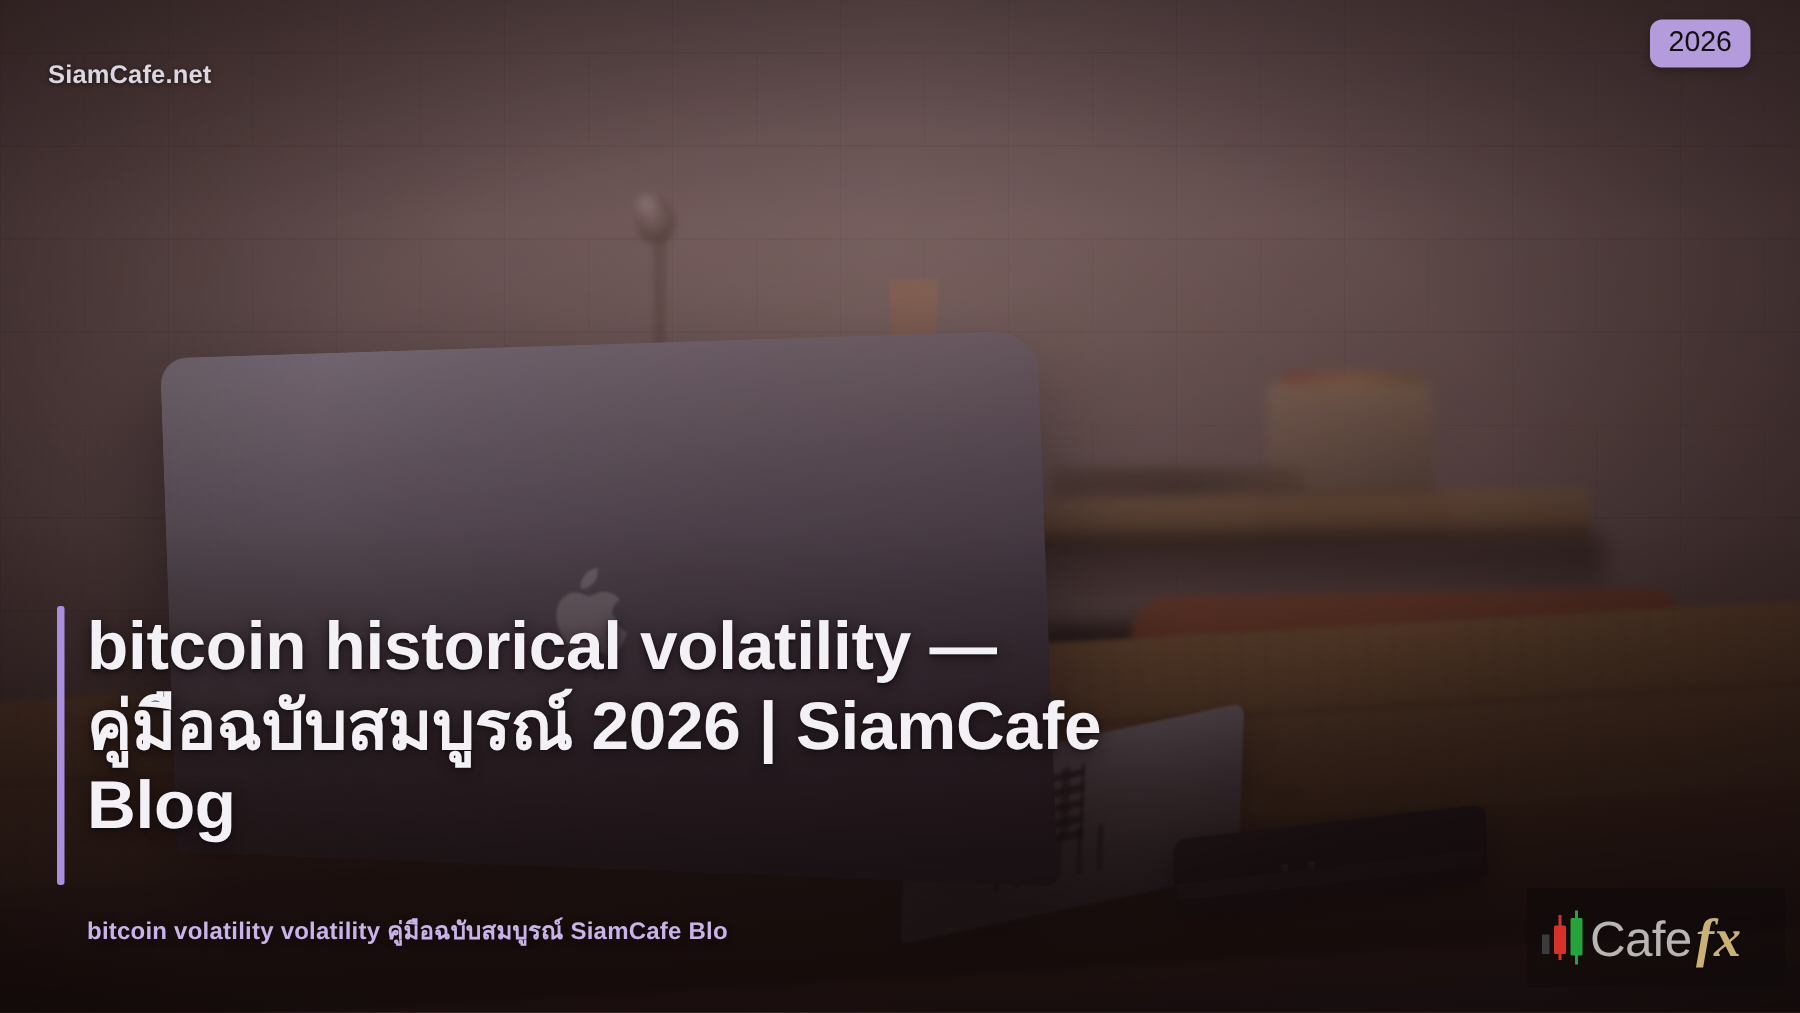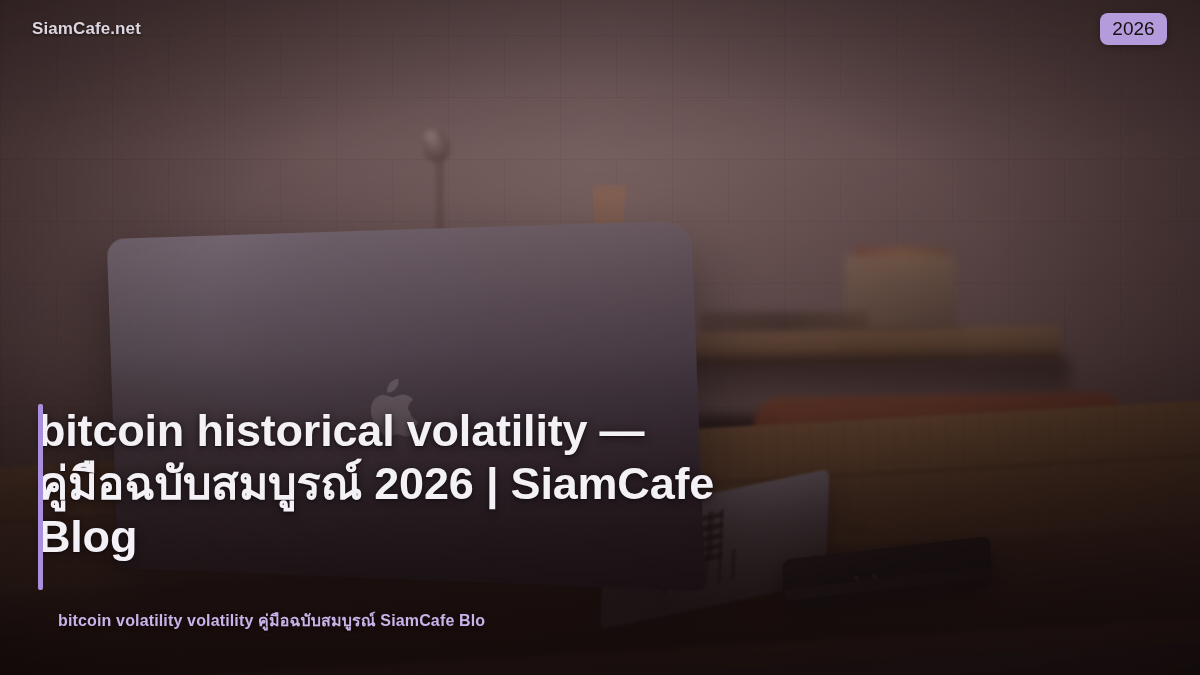"SiamCafe.net" .site-name { top: 19px -> 40px }
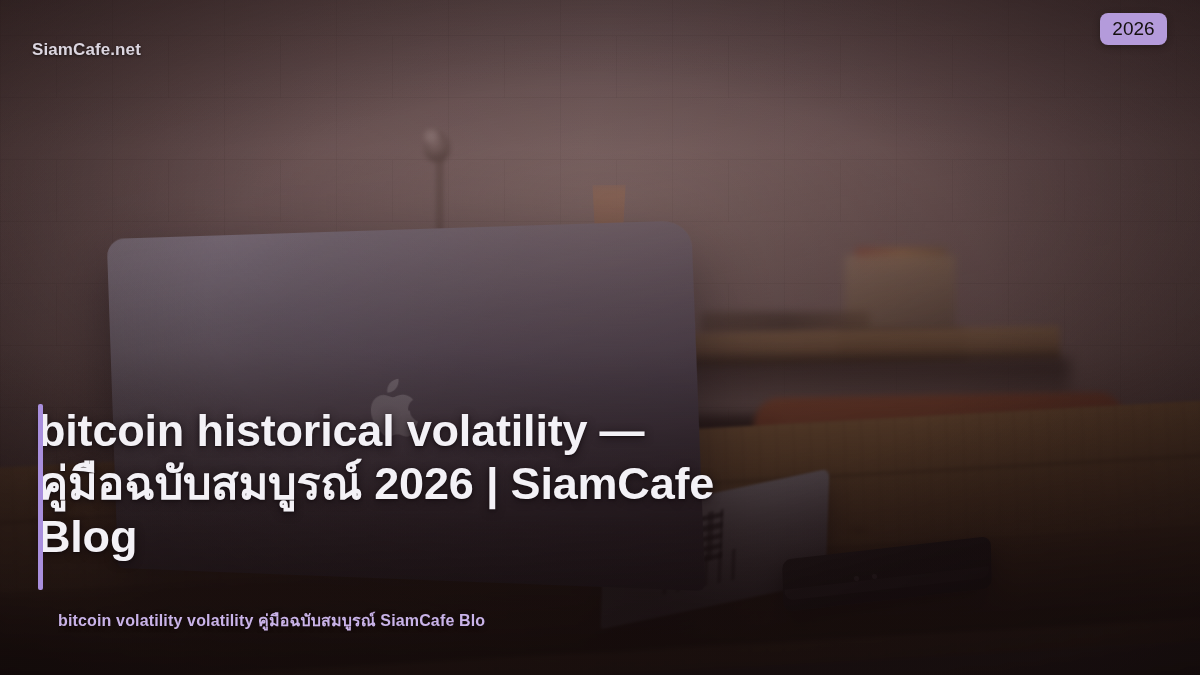"bitcoin historical volatility —" .title { margin-left: none -> 20px }
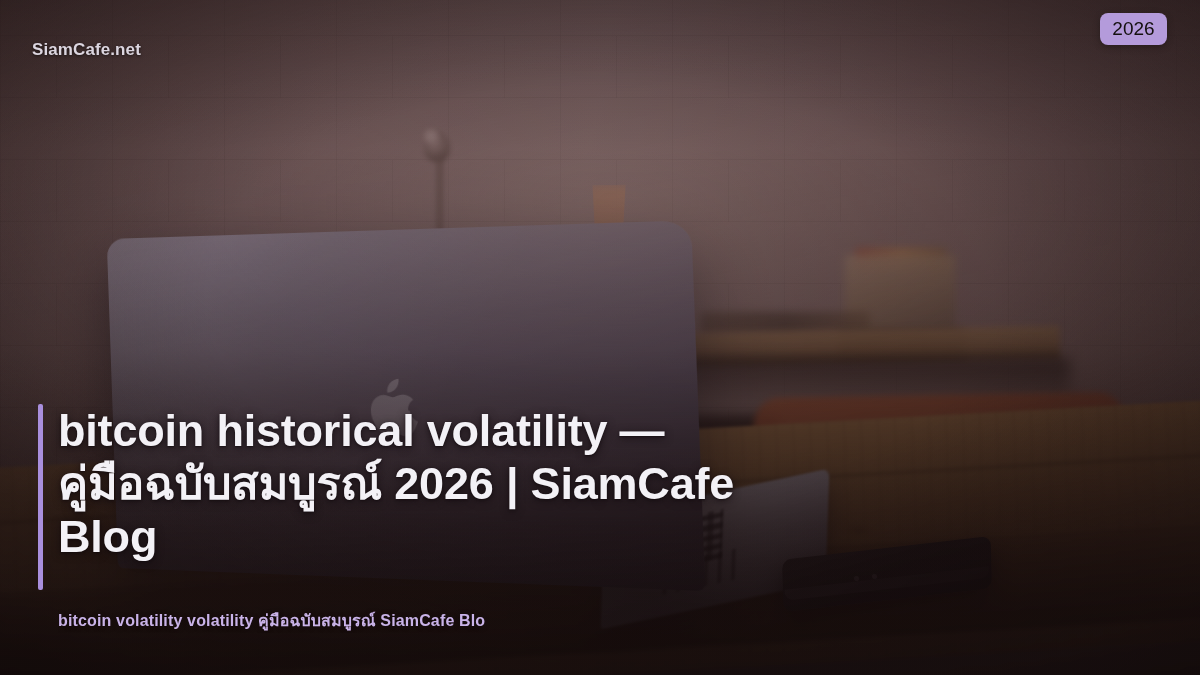"Cafe" div.logo { html: none -> <div> <div> <div></div> <div> <div></div> <div></div> </div> <div> <div></div> <div></div> </div> </div> <span>Cafe</span> <span>fx</span> </div> }
